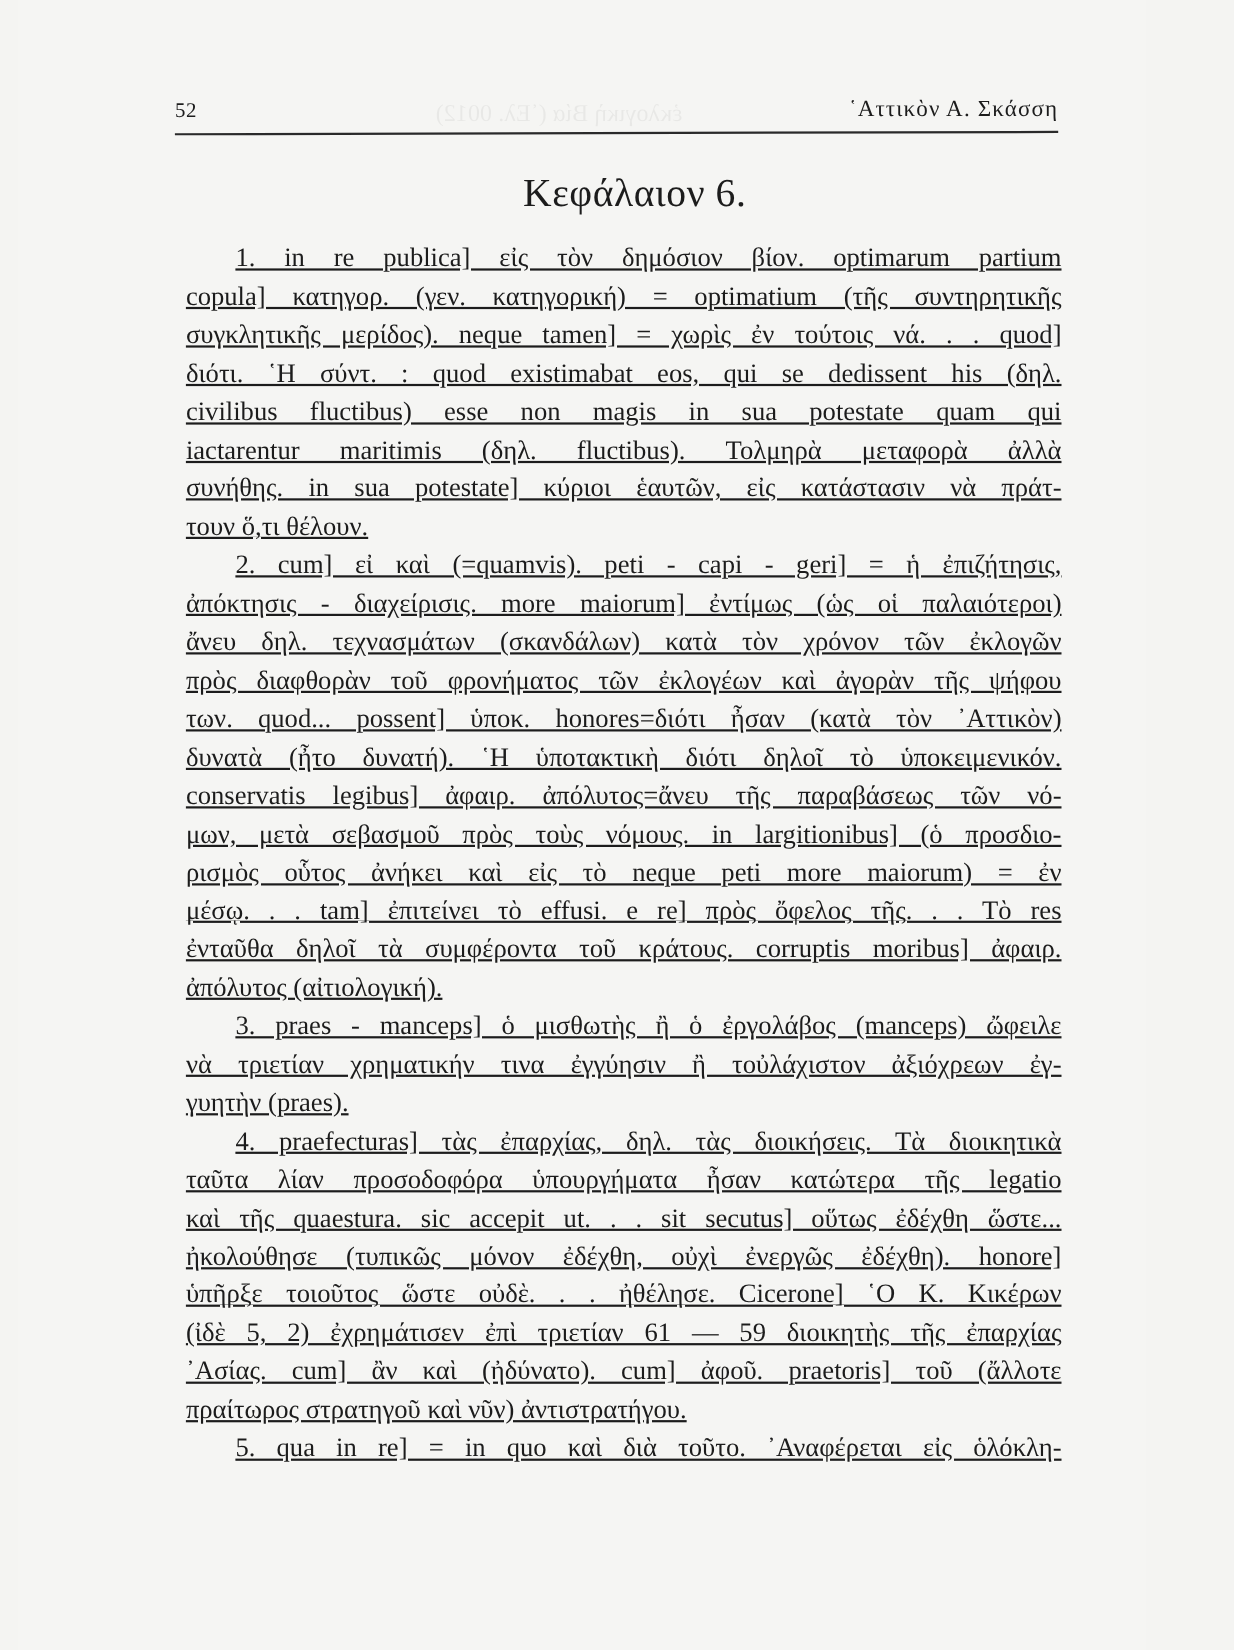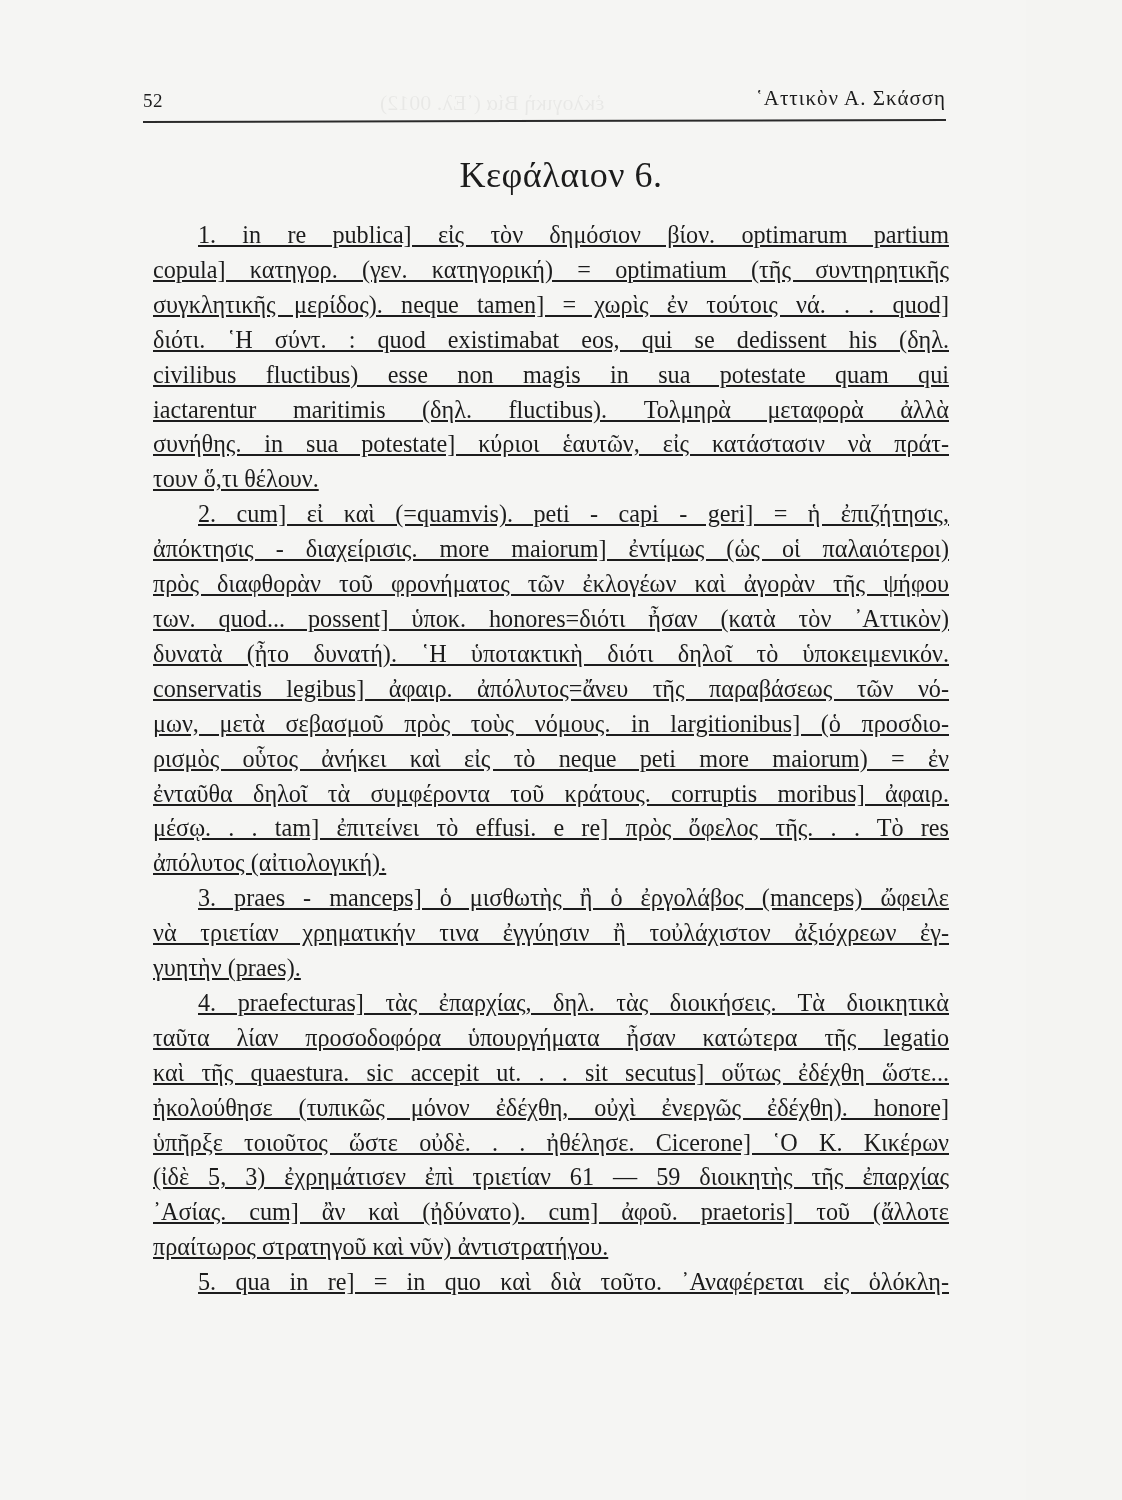"52" .page { margin-left: none -> 16px }
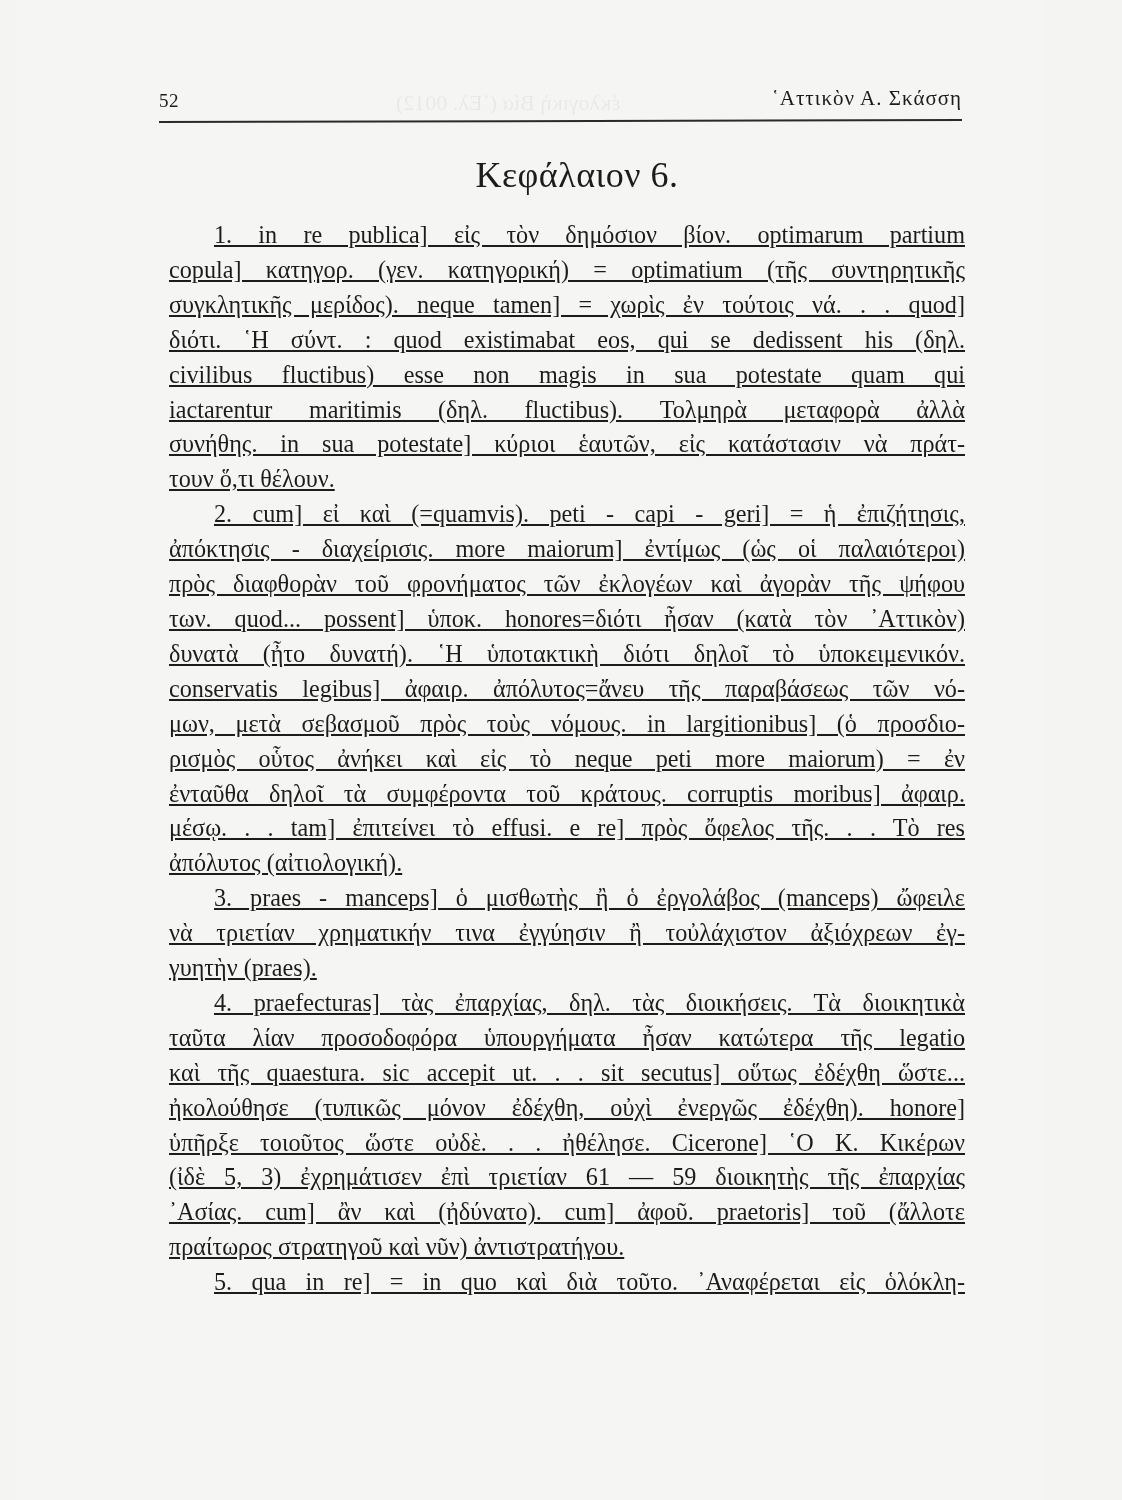"ἄνευ δηλ. τεχνασμάτων (σκανδάλων) κατὰ" span.line { html: none -> <span>ἄνευ δηλ. τεχνασμάτων (σκανδάλων) κατὰ τὸν χρόνον τῶν ἐκλογῶν</span> }
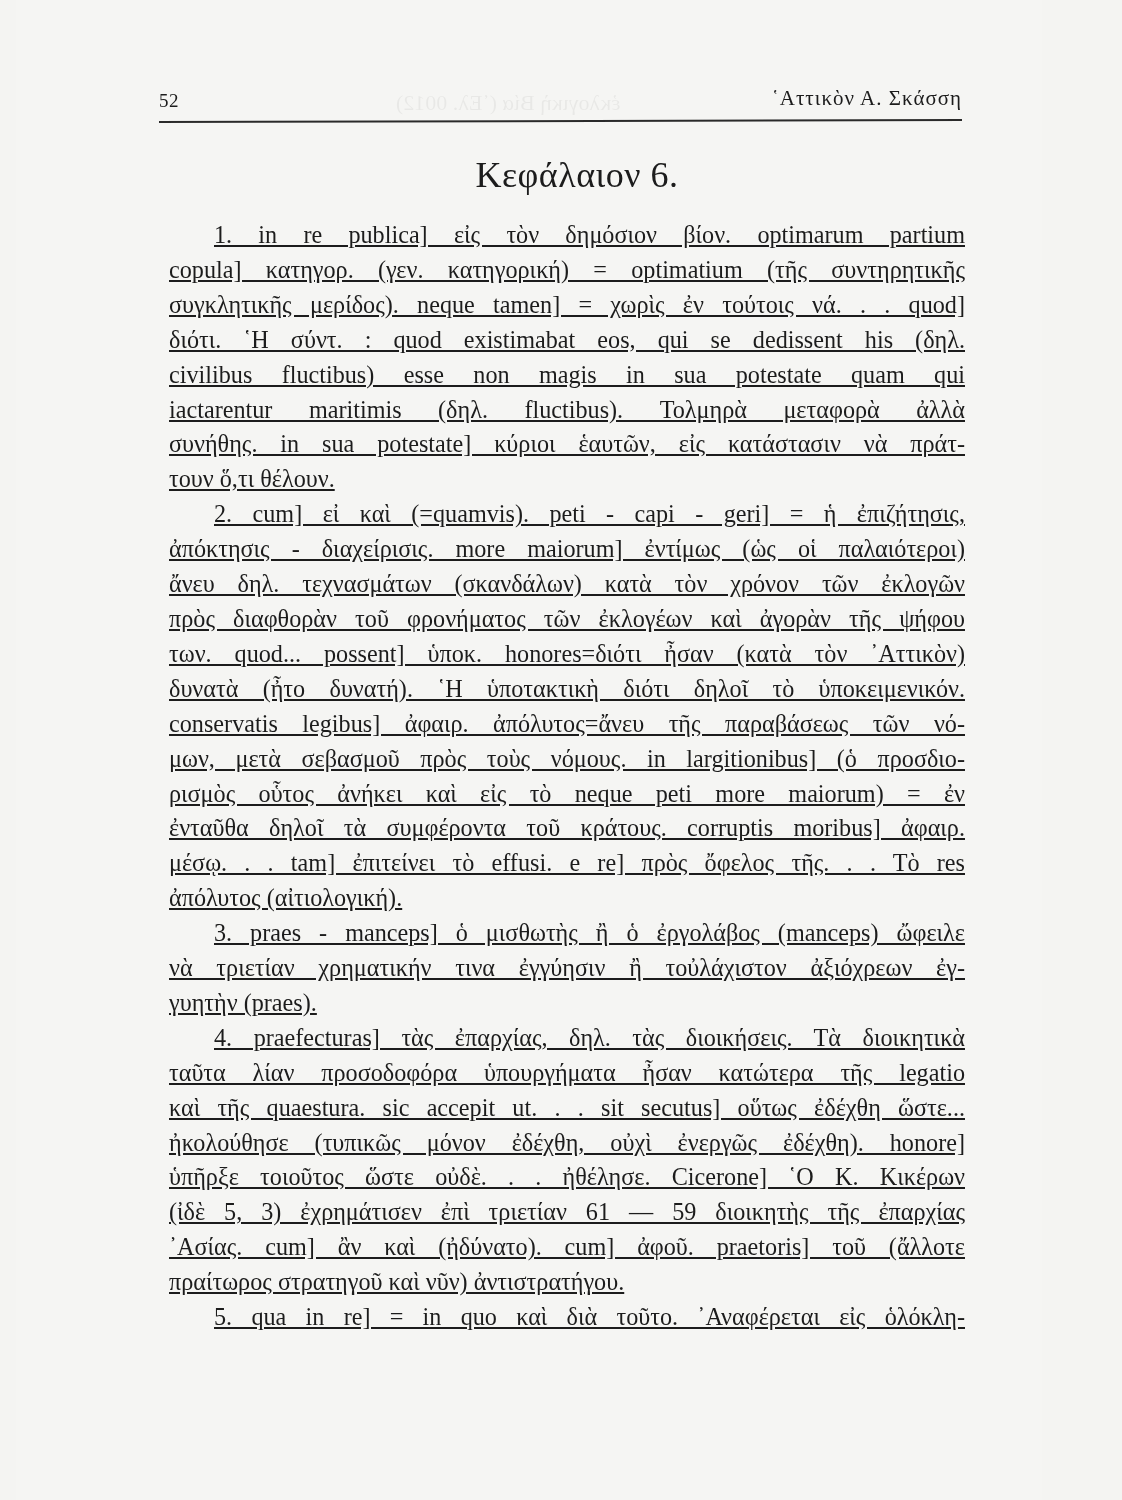"ἐνταῦθα δηλοῖ τὰ συμφέροντα τοῦ" span.line { order: before "μέσῳ. . . tam] ἐπιτείνει" -> after "μέσῳ. . . tam] ἐπιτείνει" }
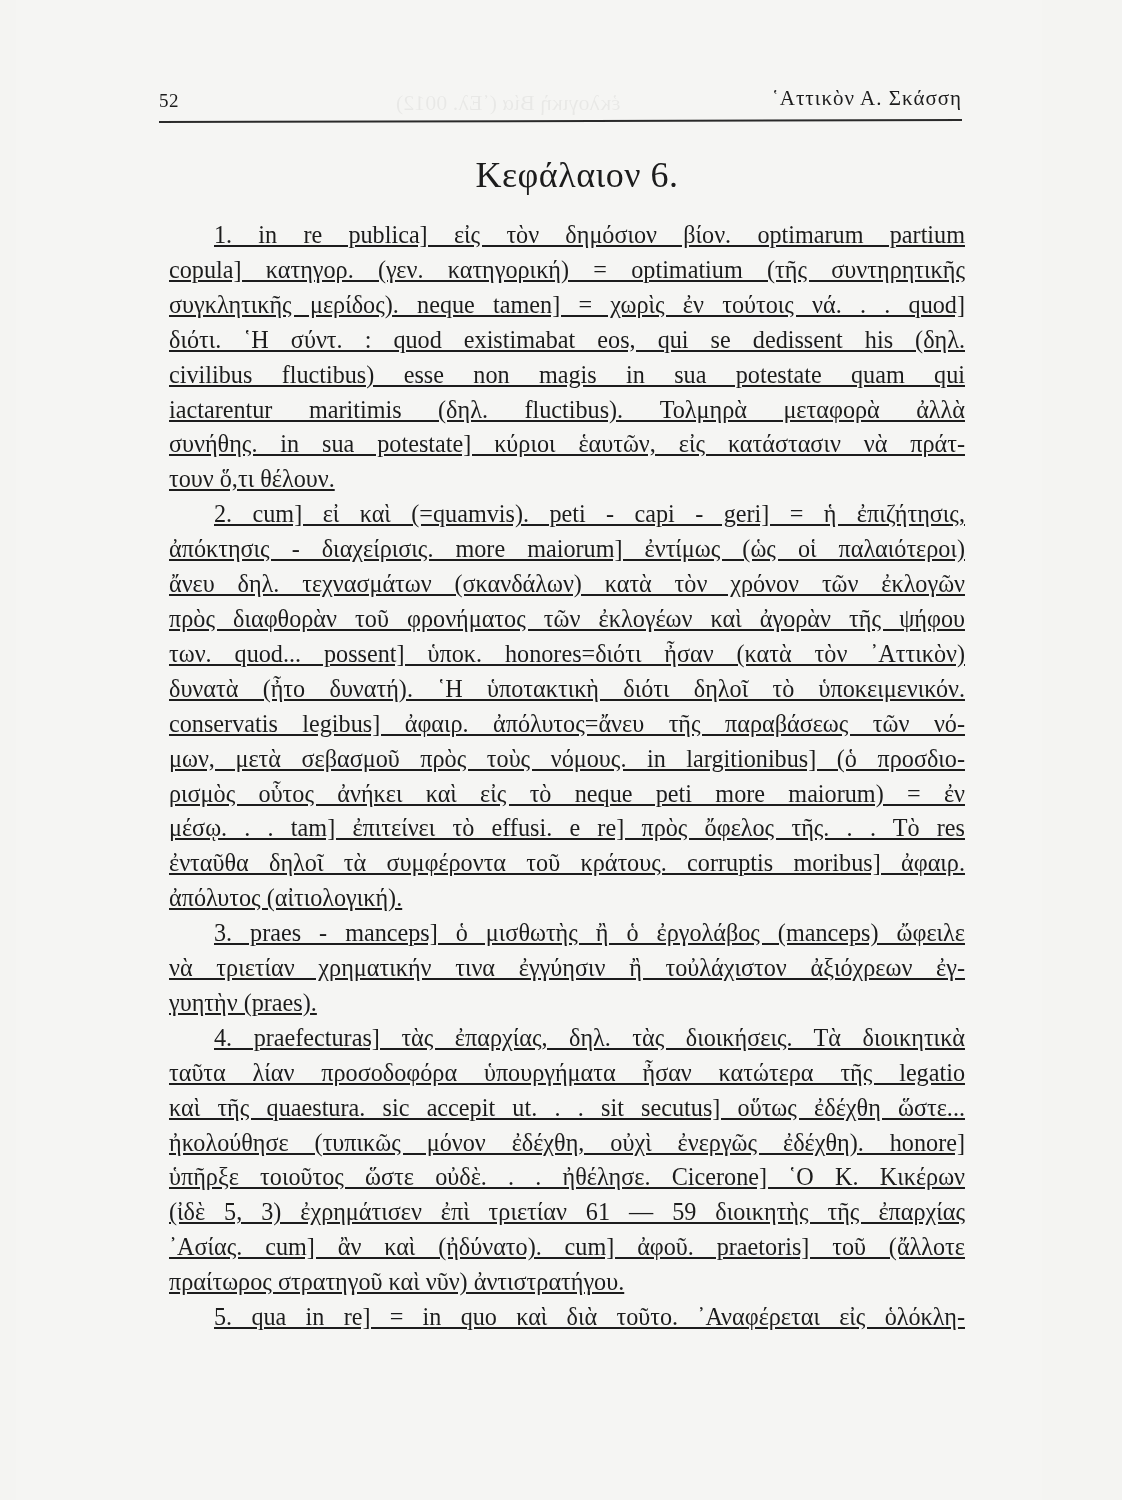"(ἰδὲ 5, 3) ἐχρημάτισεν ἐπὶ" span.line { text: 3 -> 2 }
